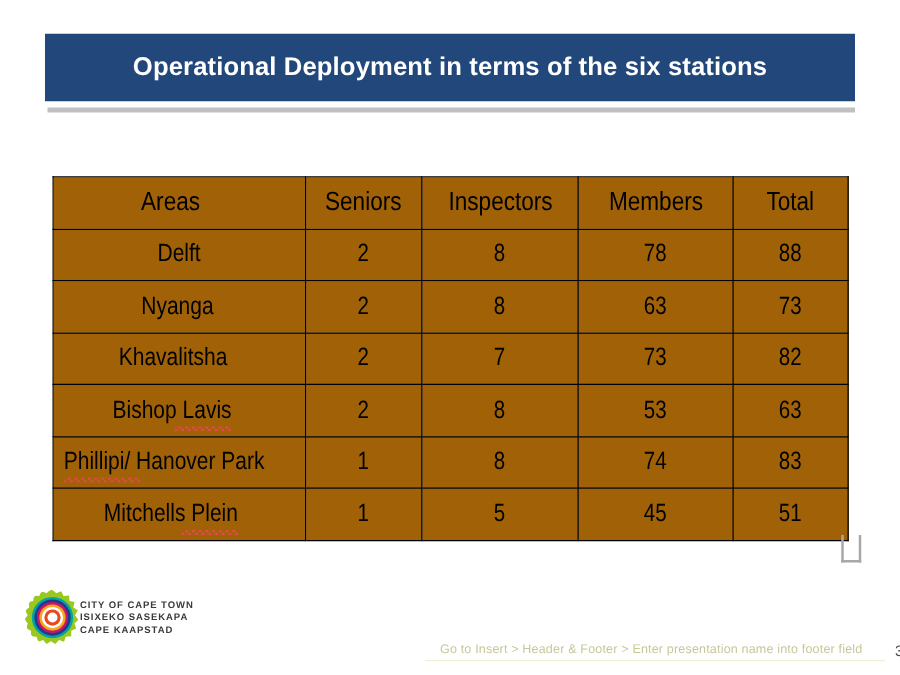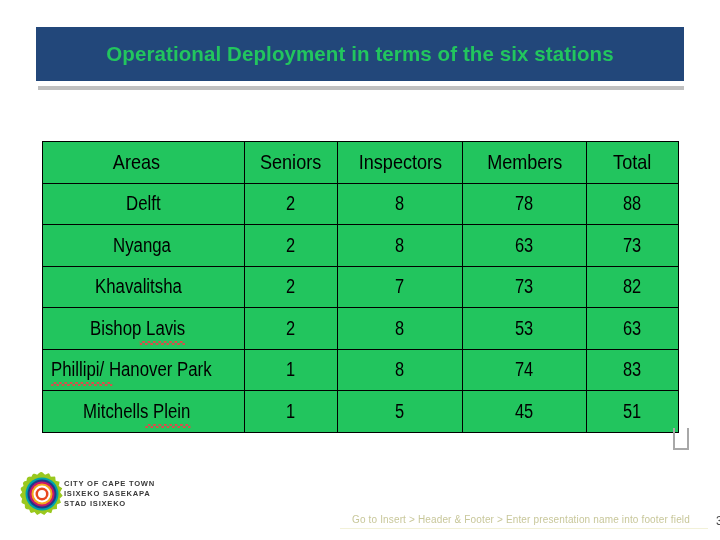"Operational Deployment in terms of" .title-text { color: #22c55e -> #ffffff }
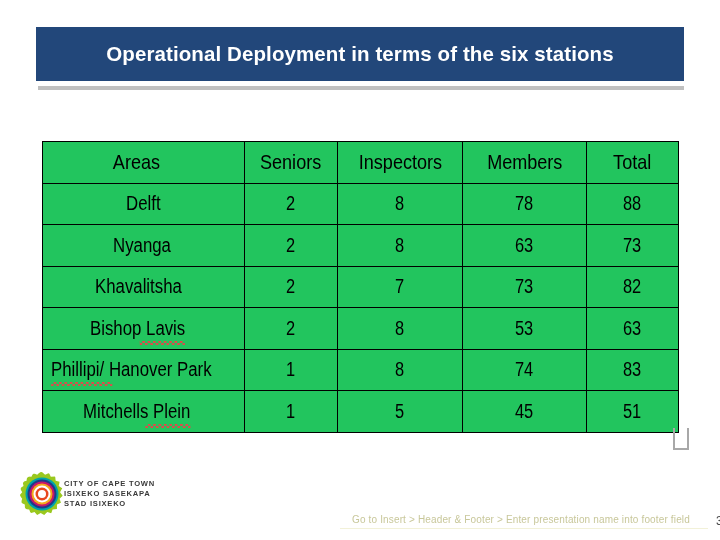"Areas" table.data-table td, table.data-table th { background: #22c55e -> #a16207 }
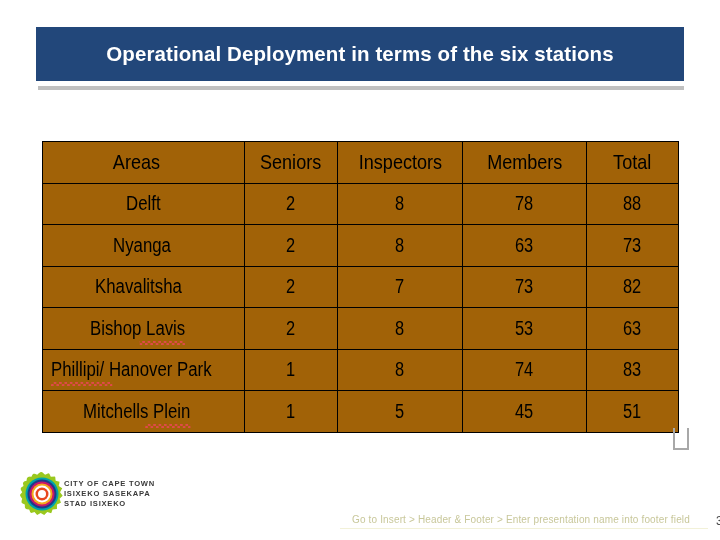"STAD ISIXEKO" div { text: STAD ISIXEKO -> CAPE KAAPSTAD }
